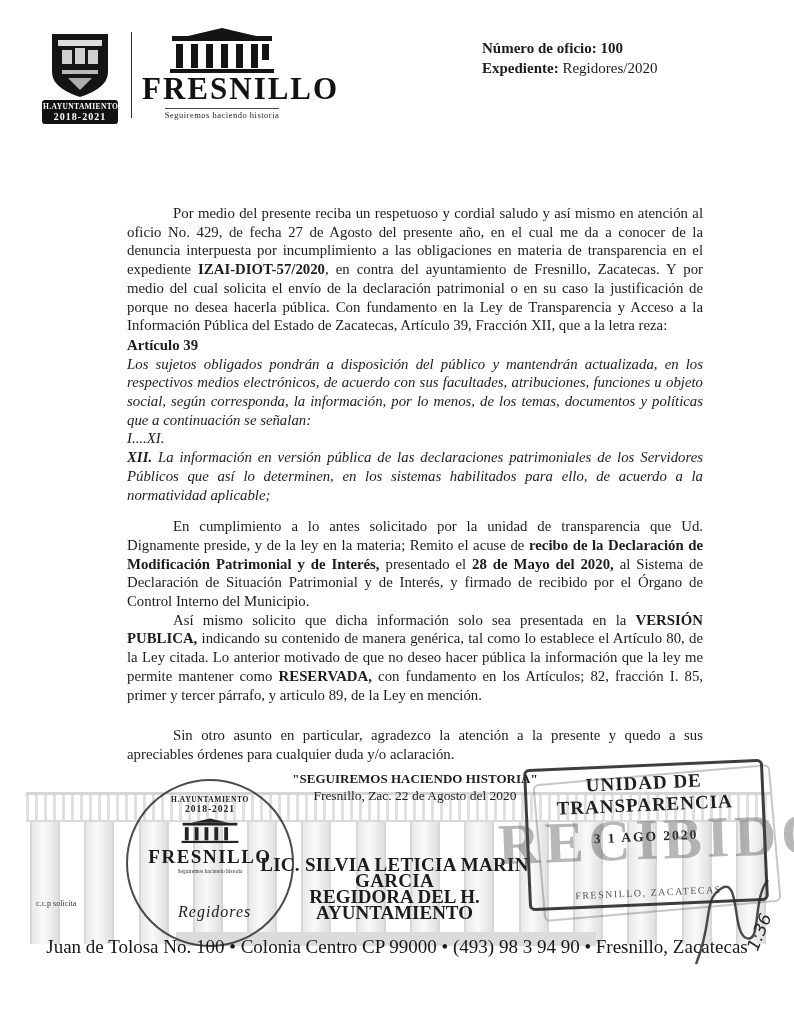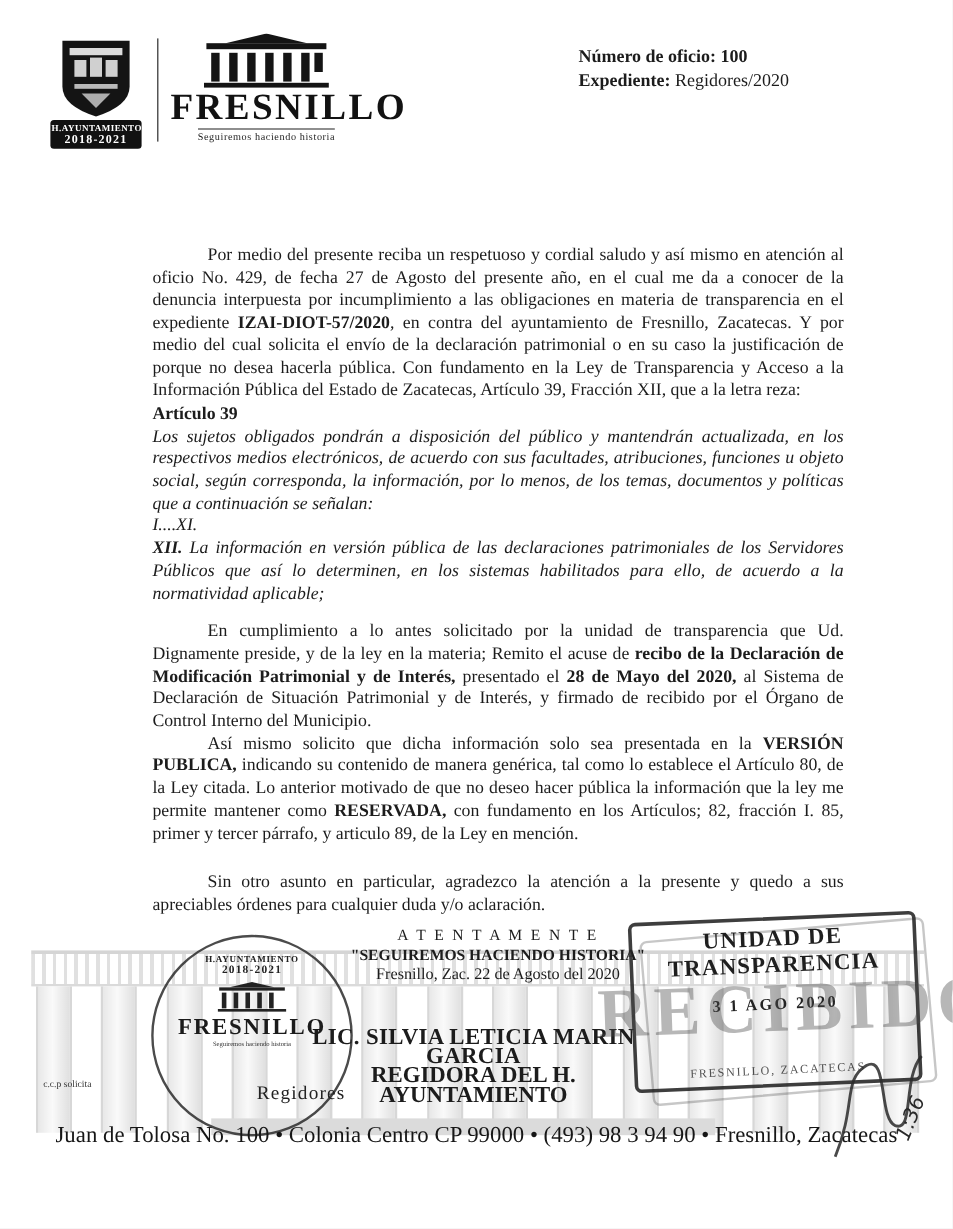"A T E N T" div.sig-atte { html: <div>A T E N T A M E N T E</div> -> none }
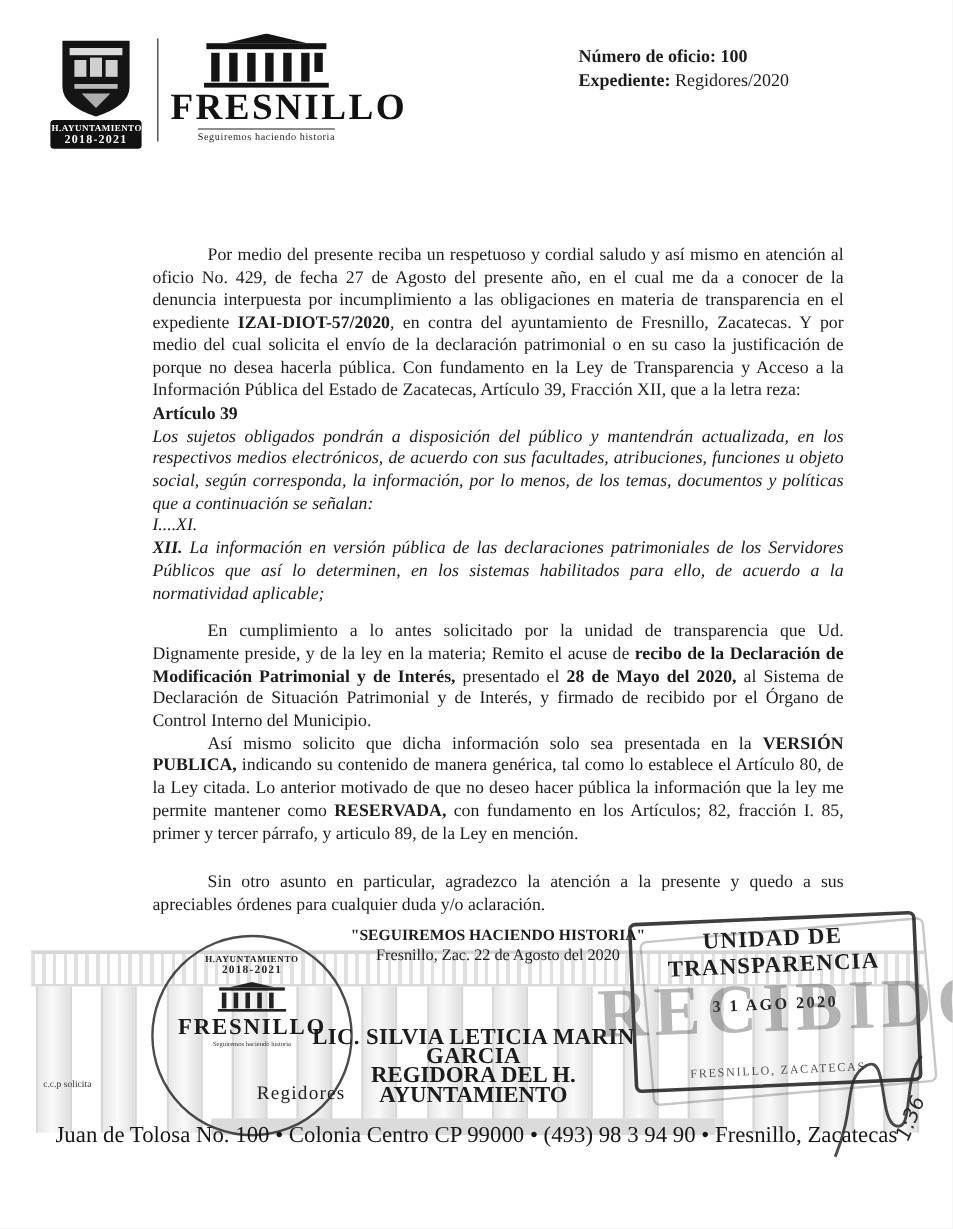"Regidores" .regidores { font-style: none -> italic; margin-left: 36px -> none }
